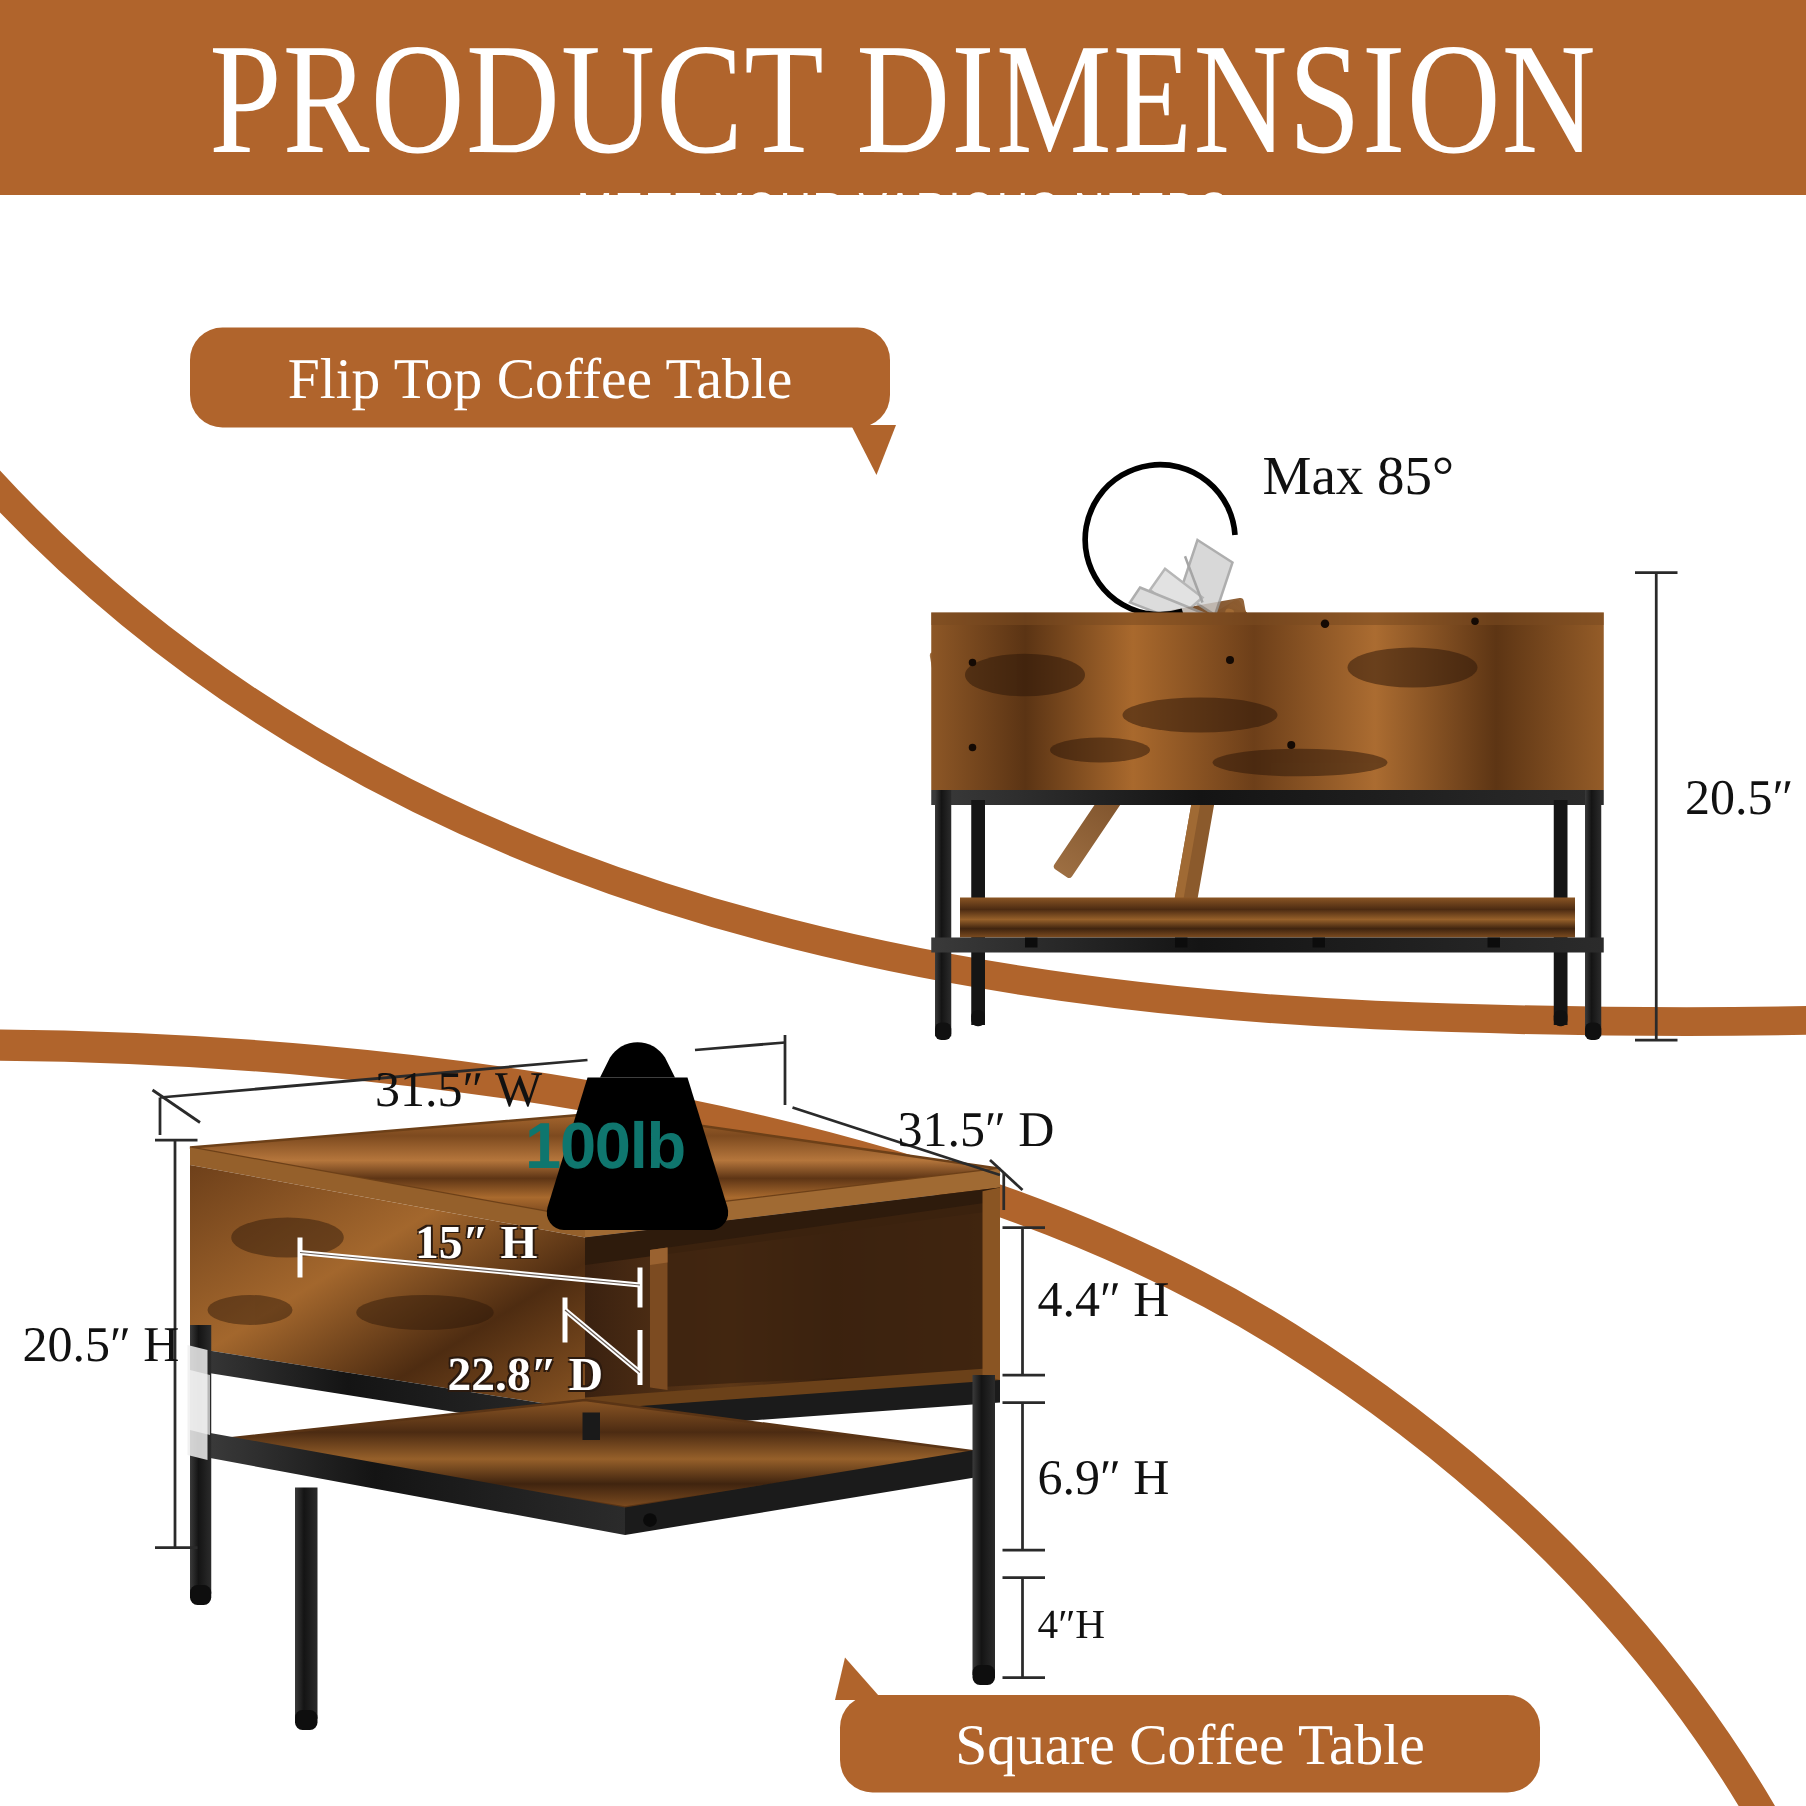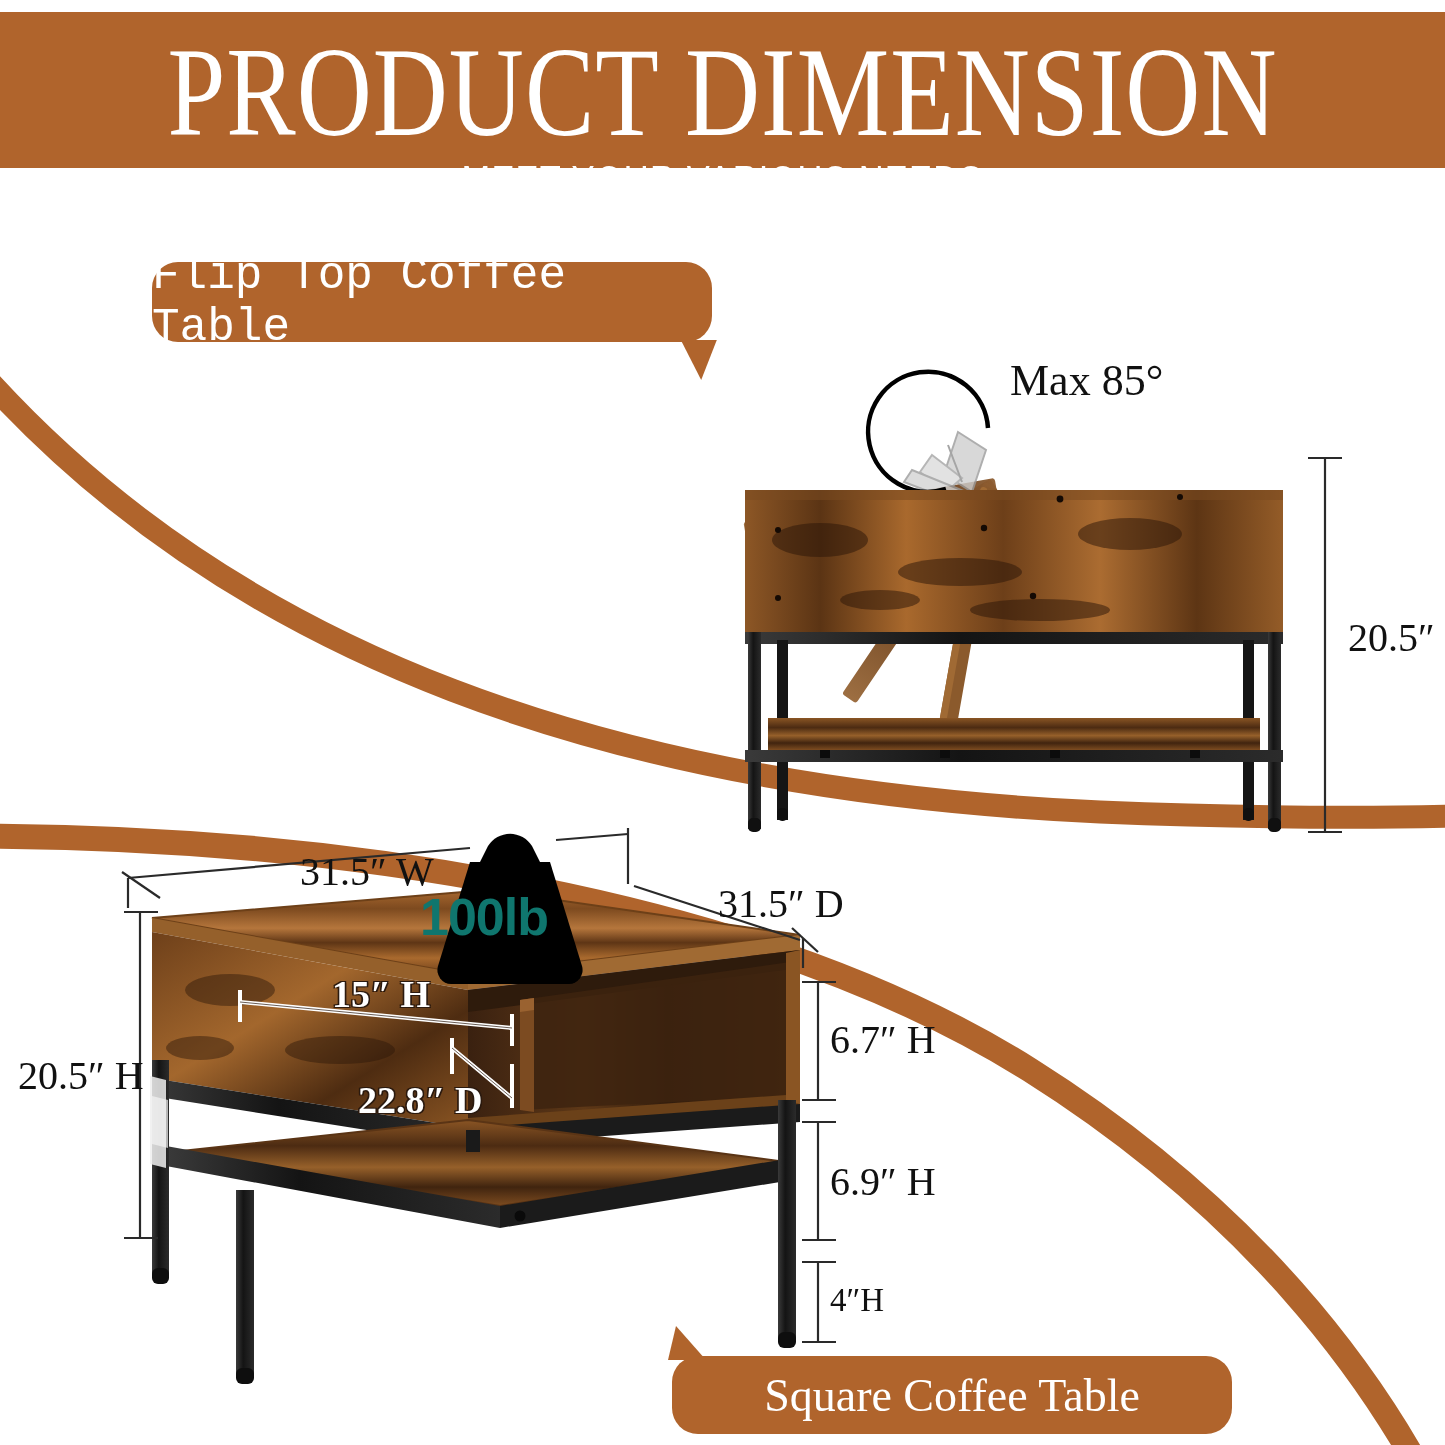"PRODUCT DIMENSION" #header { top: 12px -> 0 }
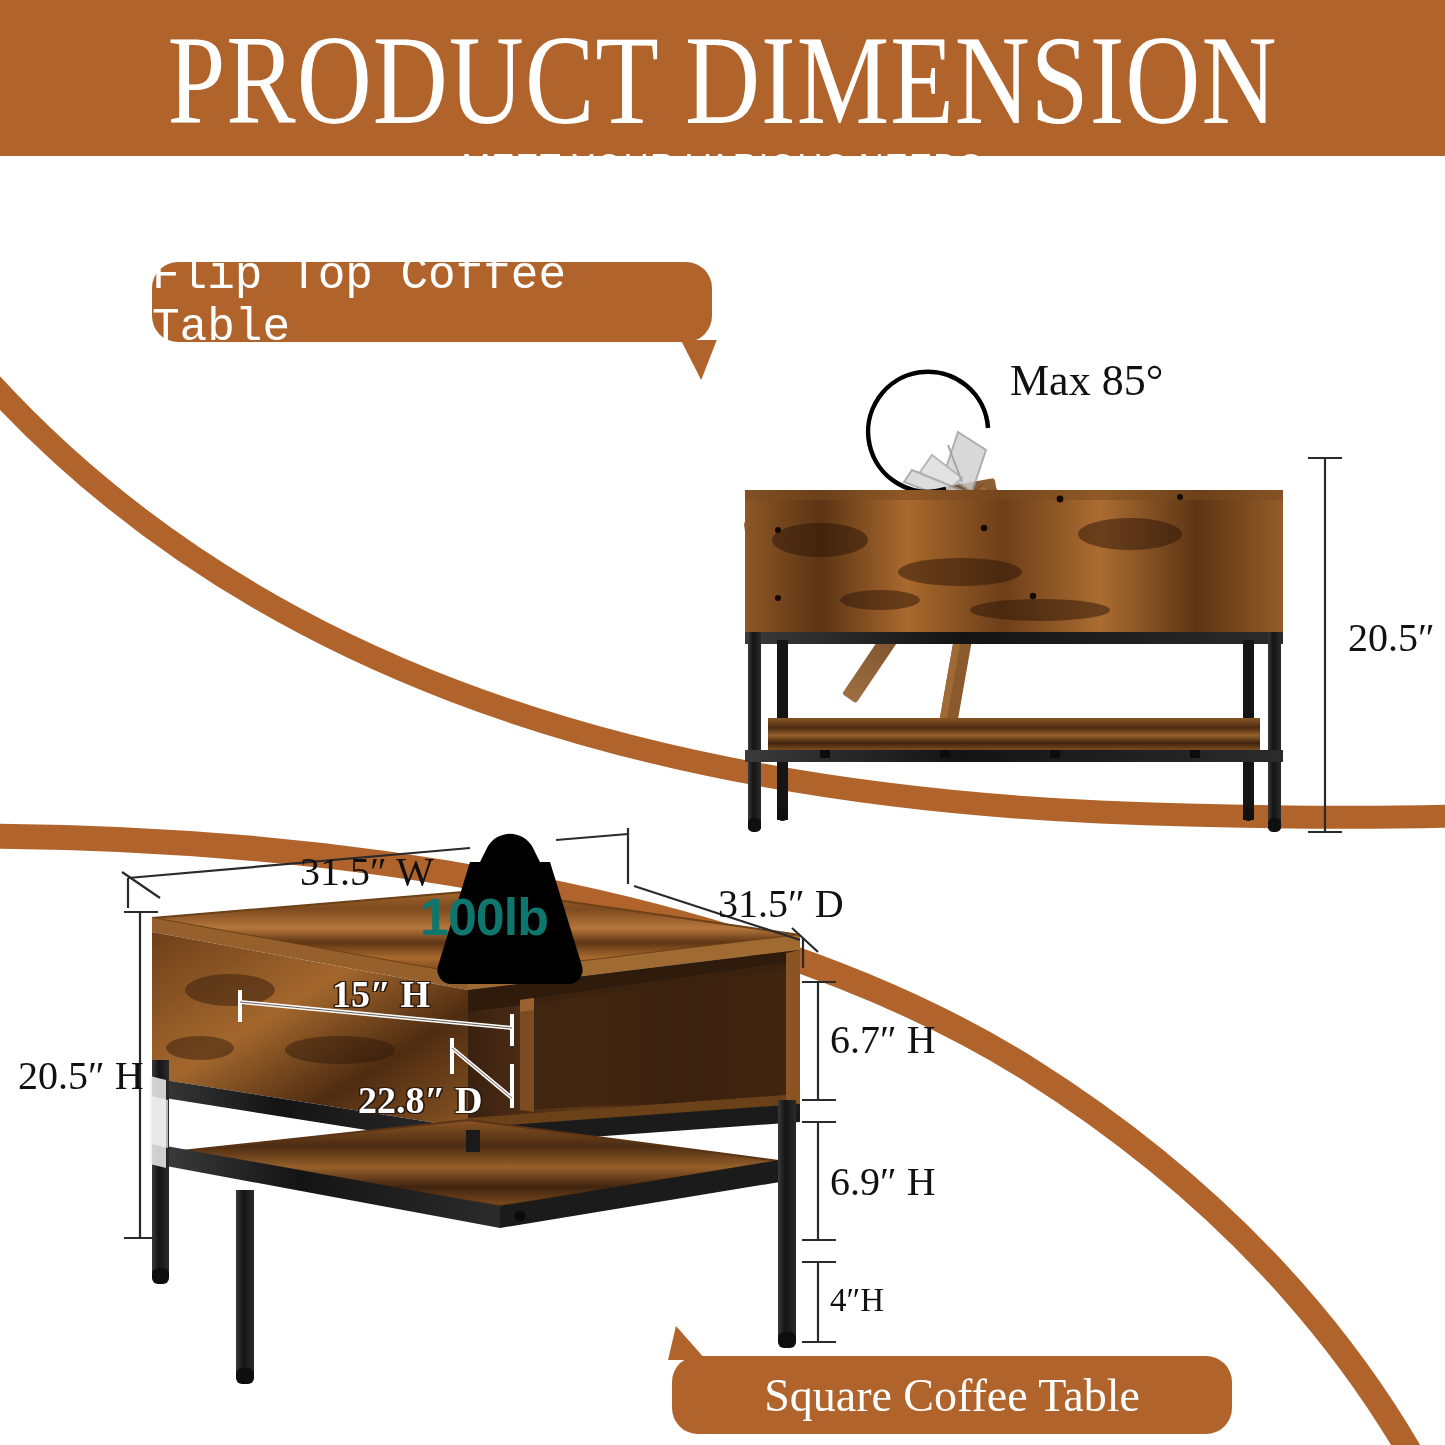"Flip Top Coffee Table" #bubble-flip { font-family: Liberation Mono, monospace -> none }
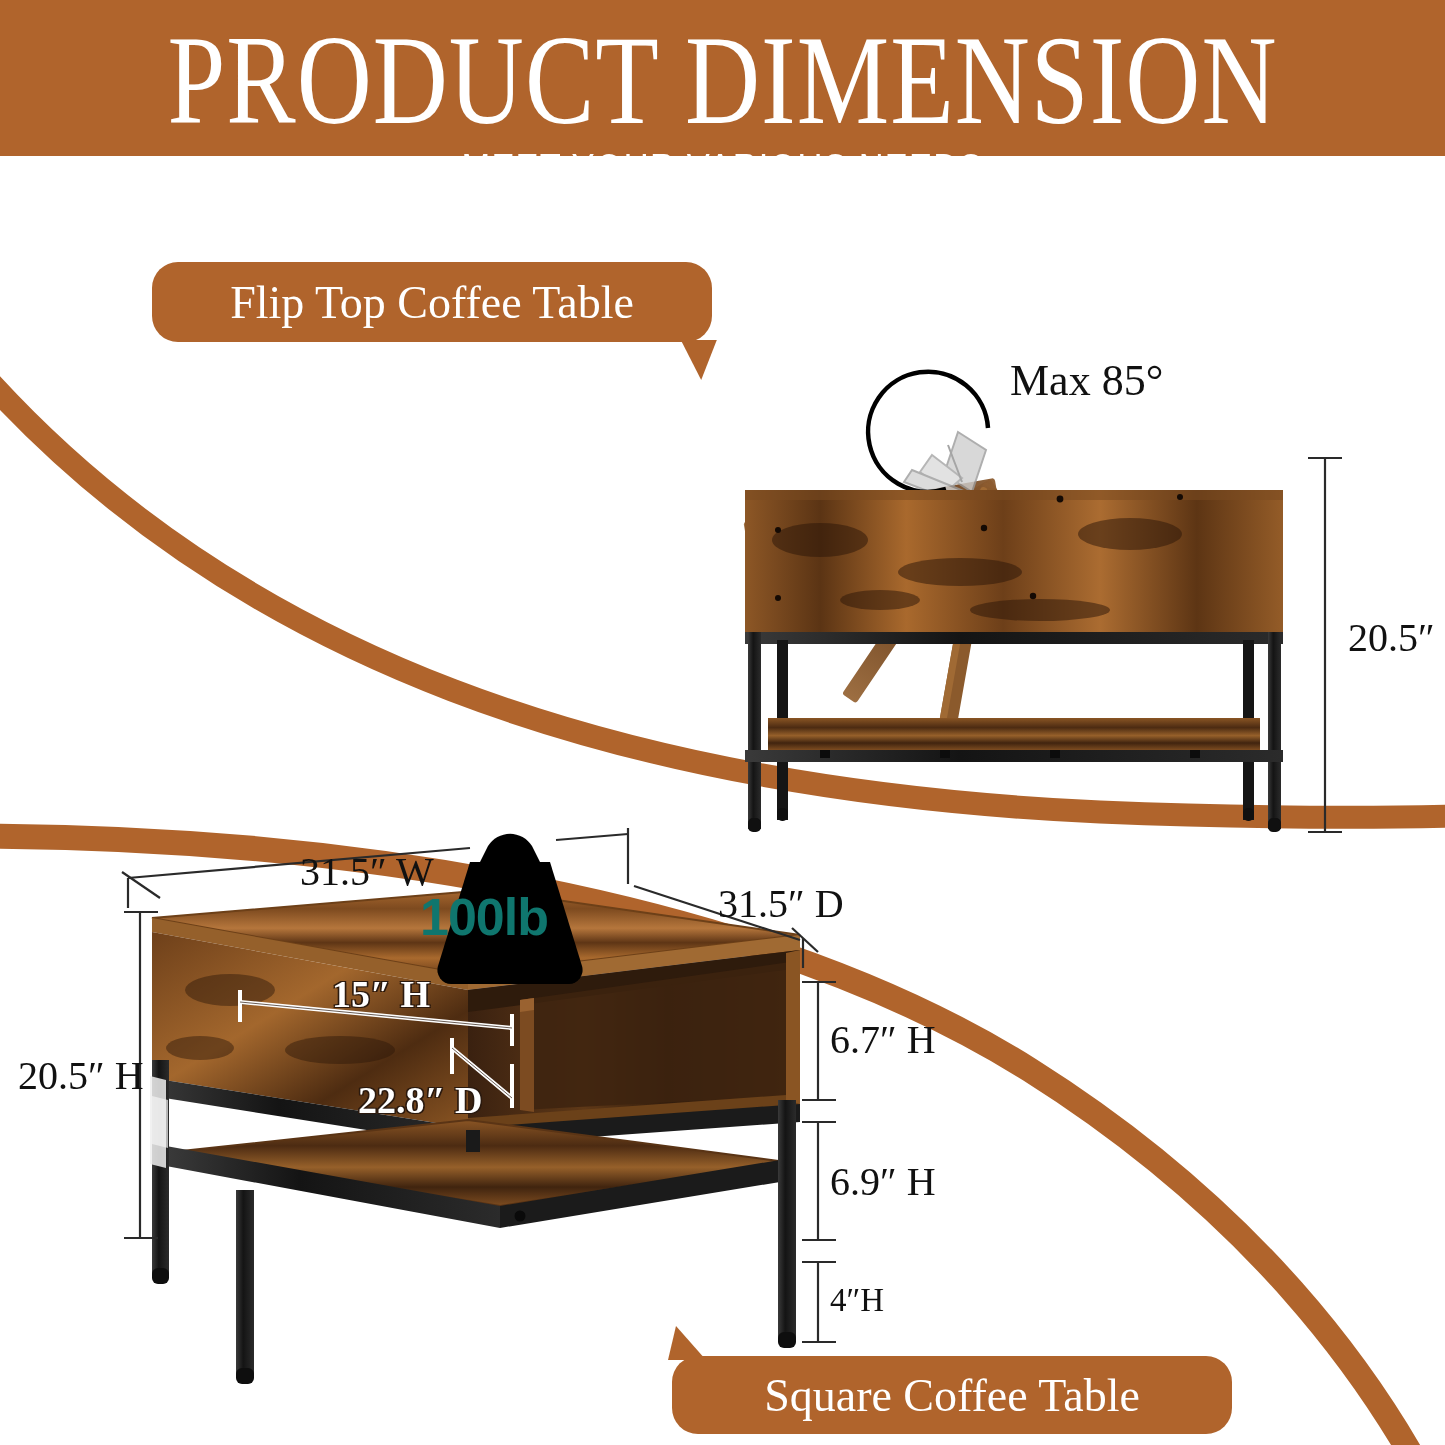"6.7″ H" div.dim { text: 6.7 -> 4.4 }
